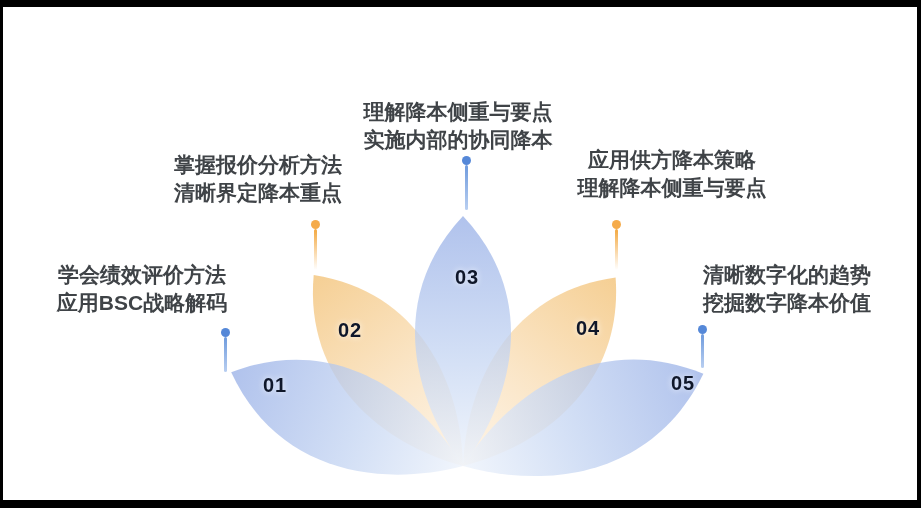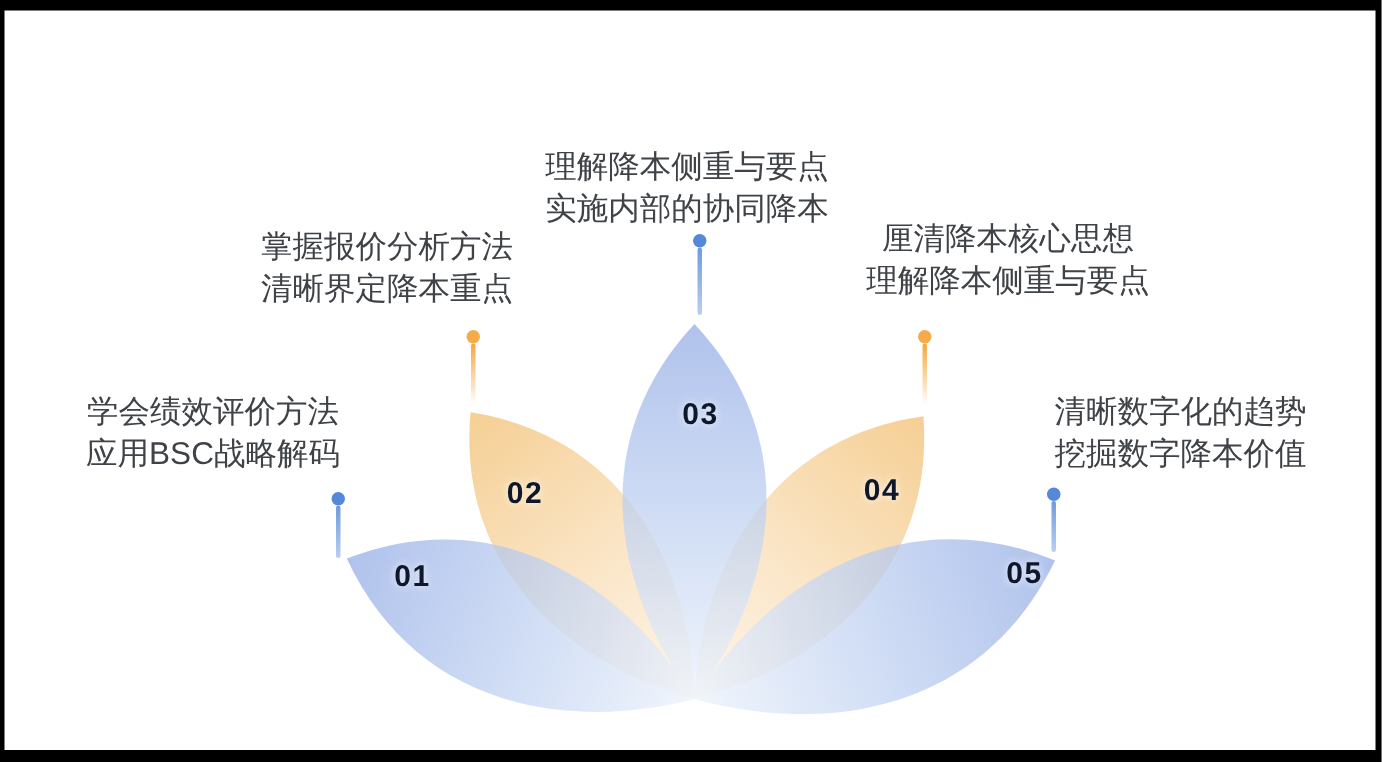"理解降本侧重与要点" .label { font-weight: 400 -> 700 }
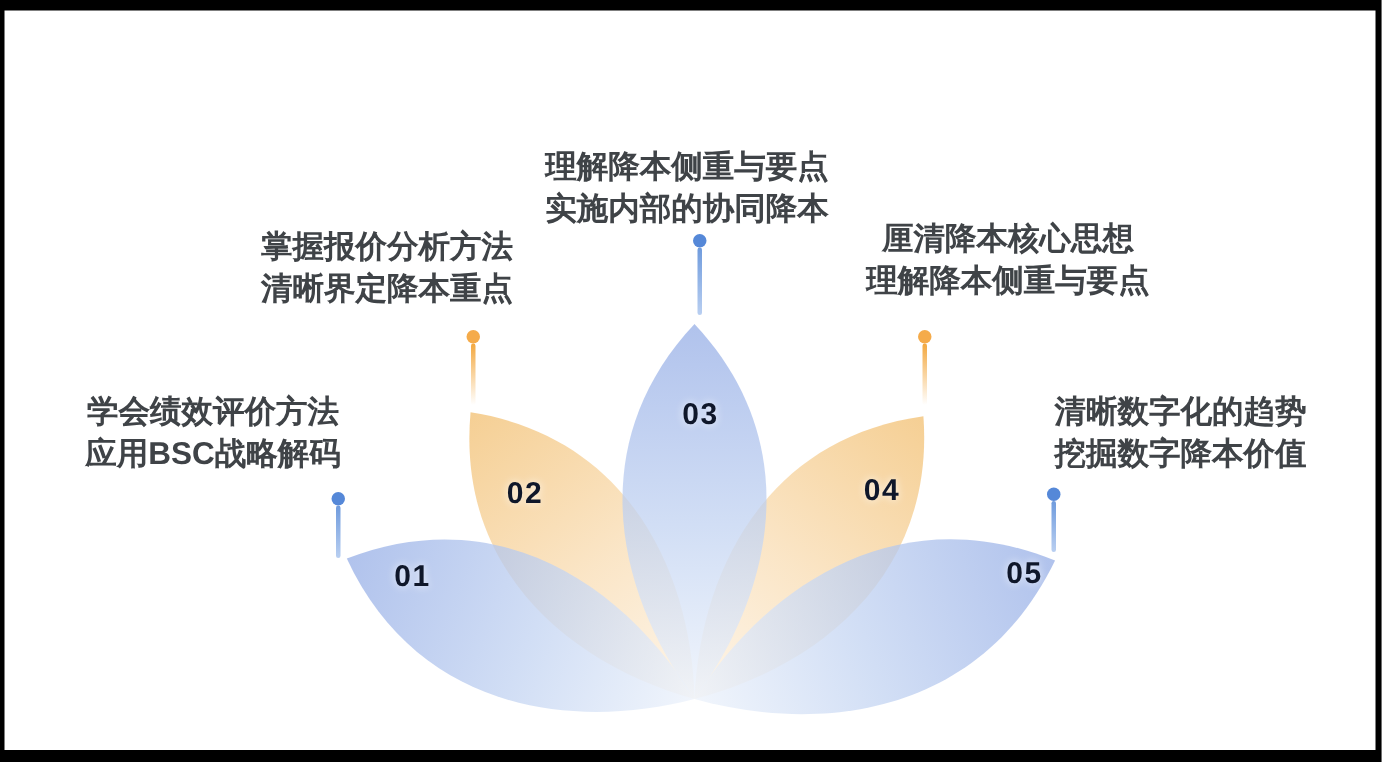"厘清降本核心思想" span { text: 厘清降本核心思想 -> 应用供方降本策略 }
